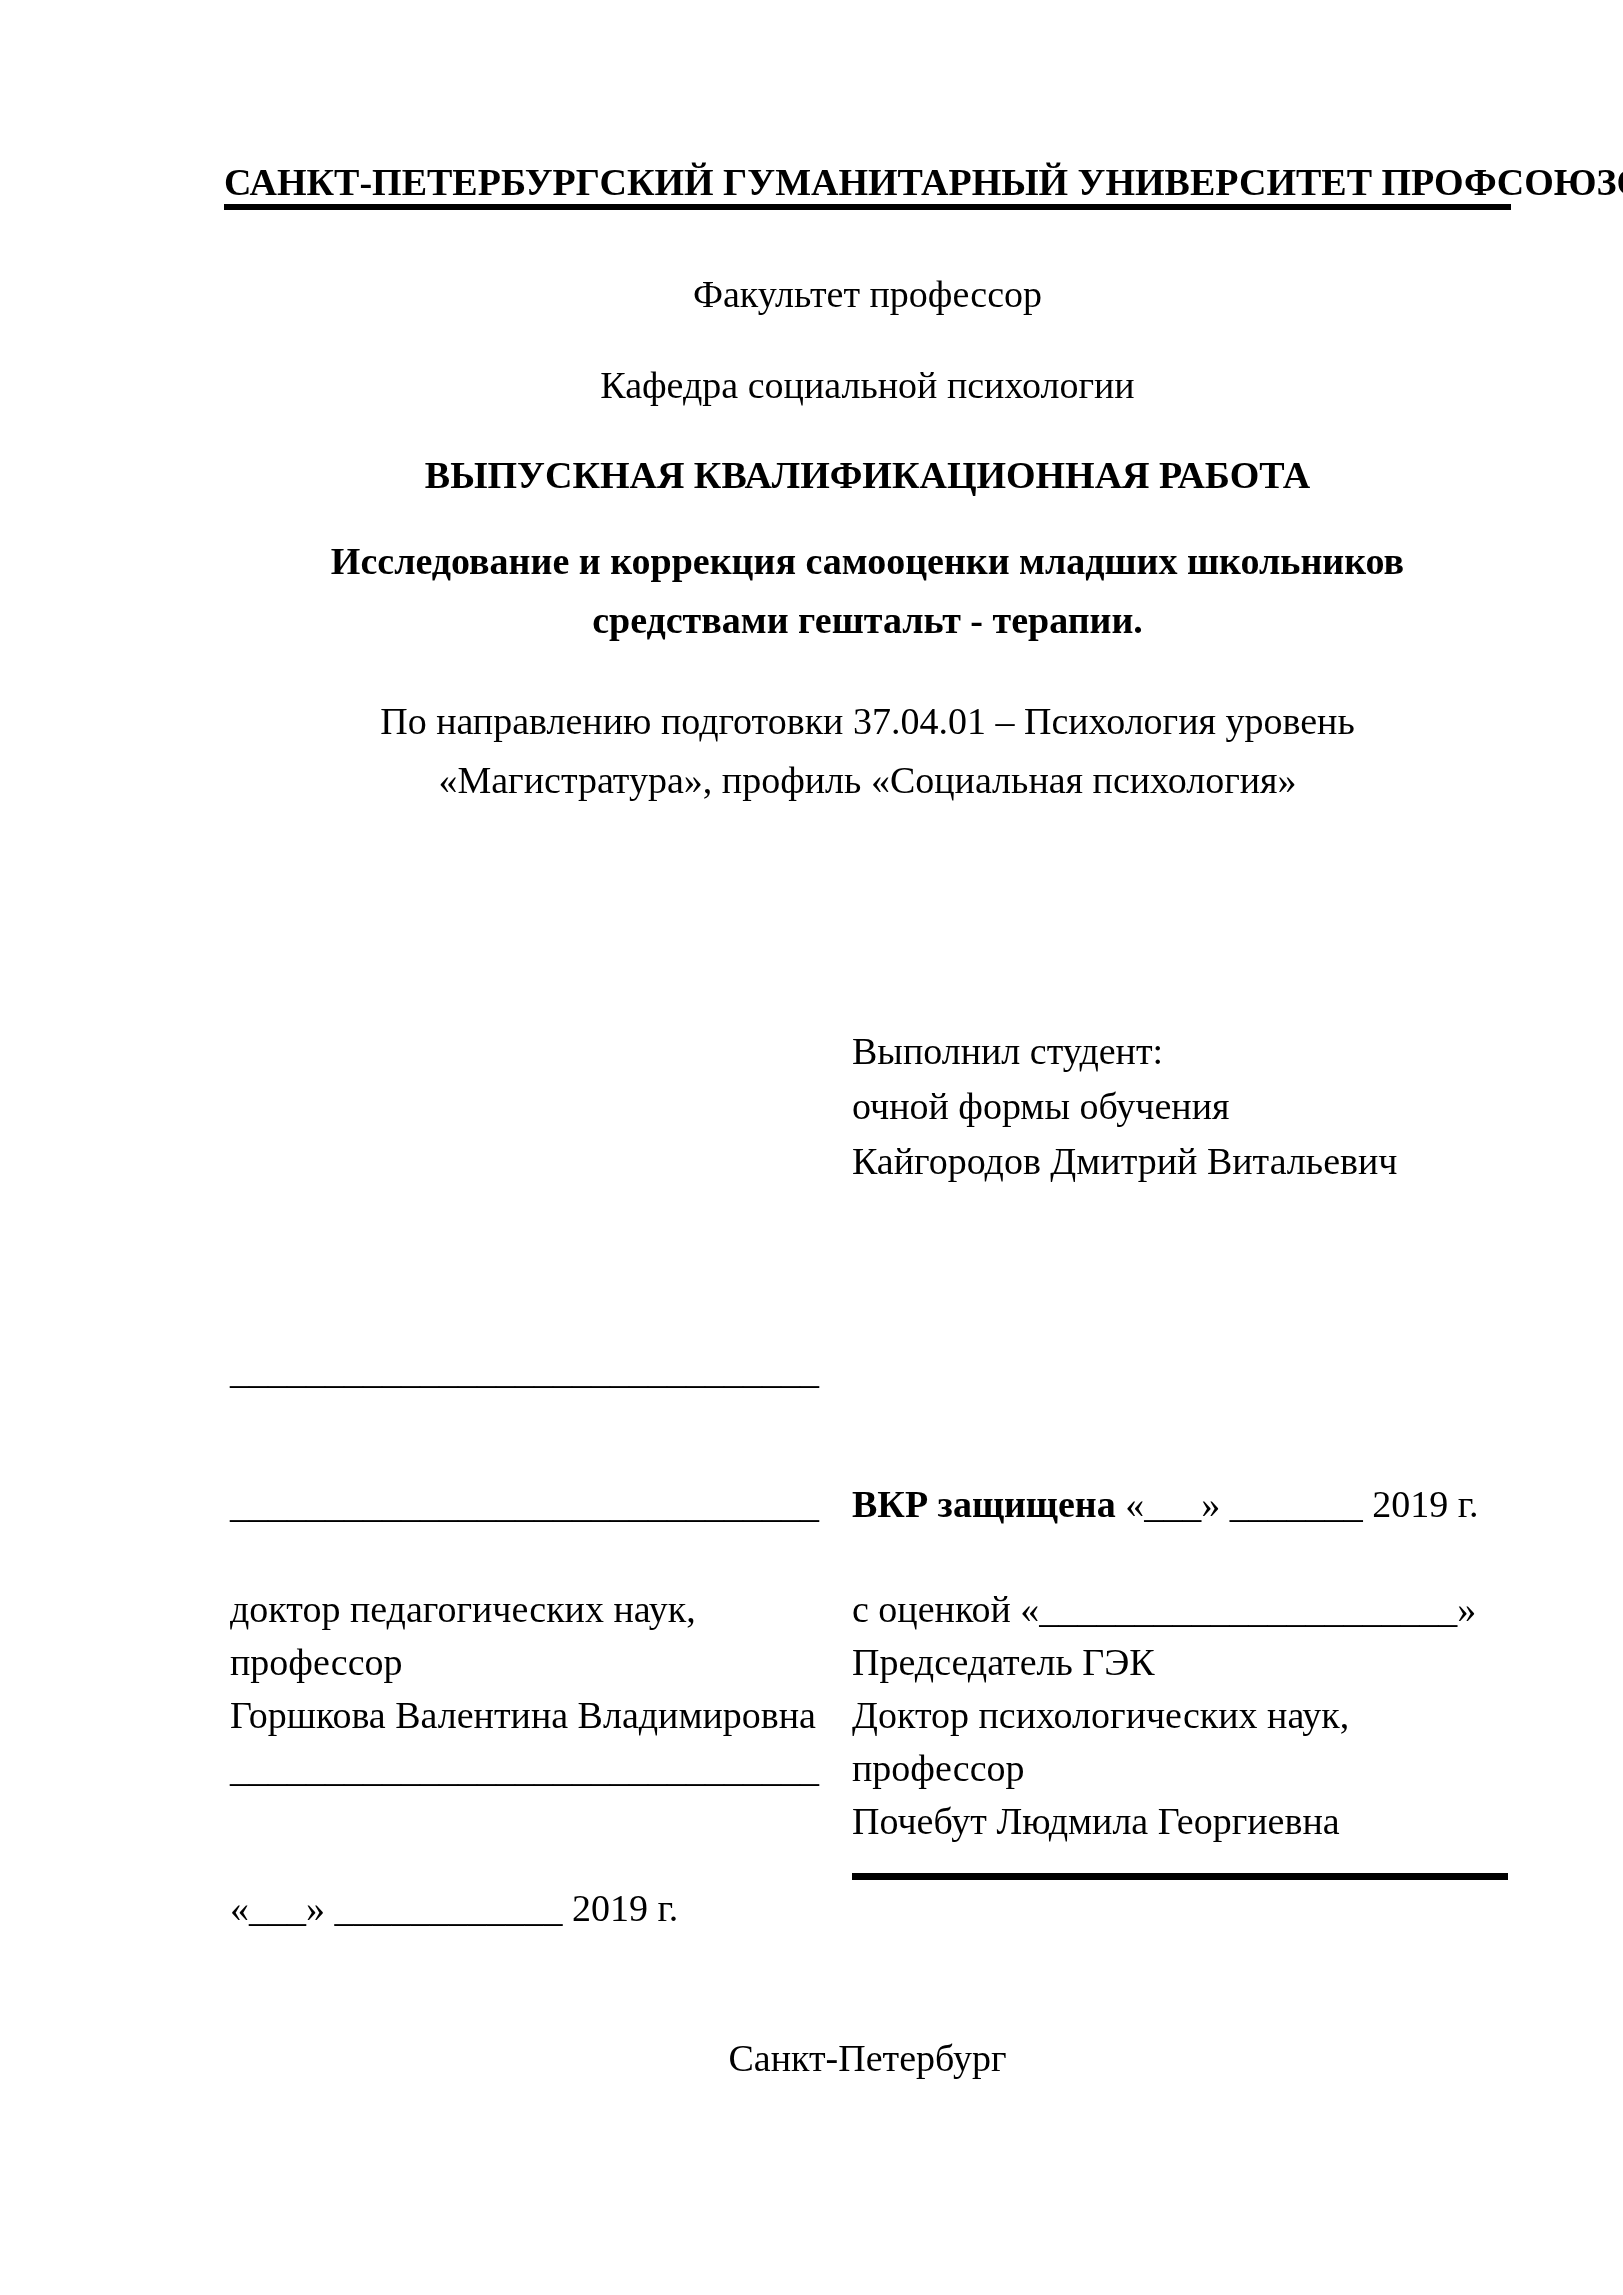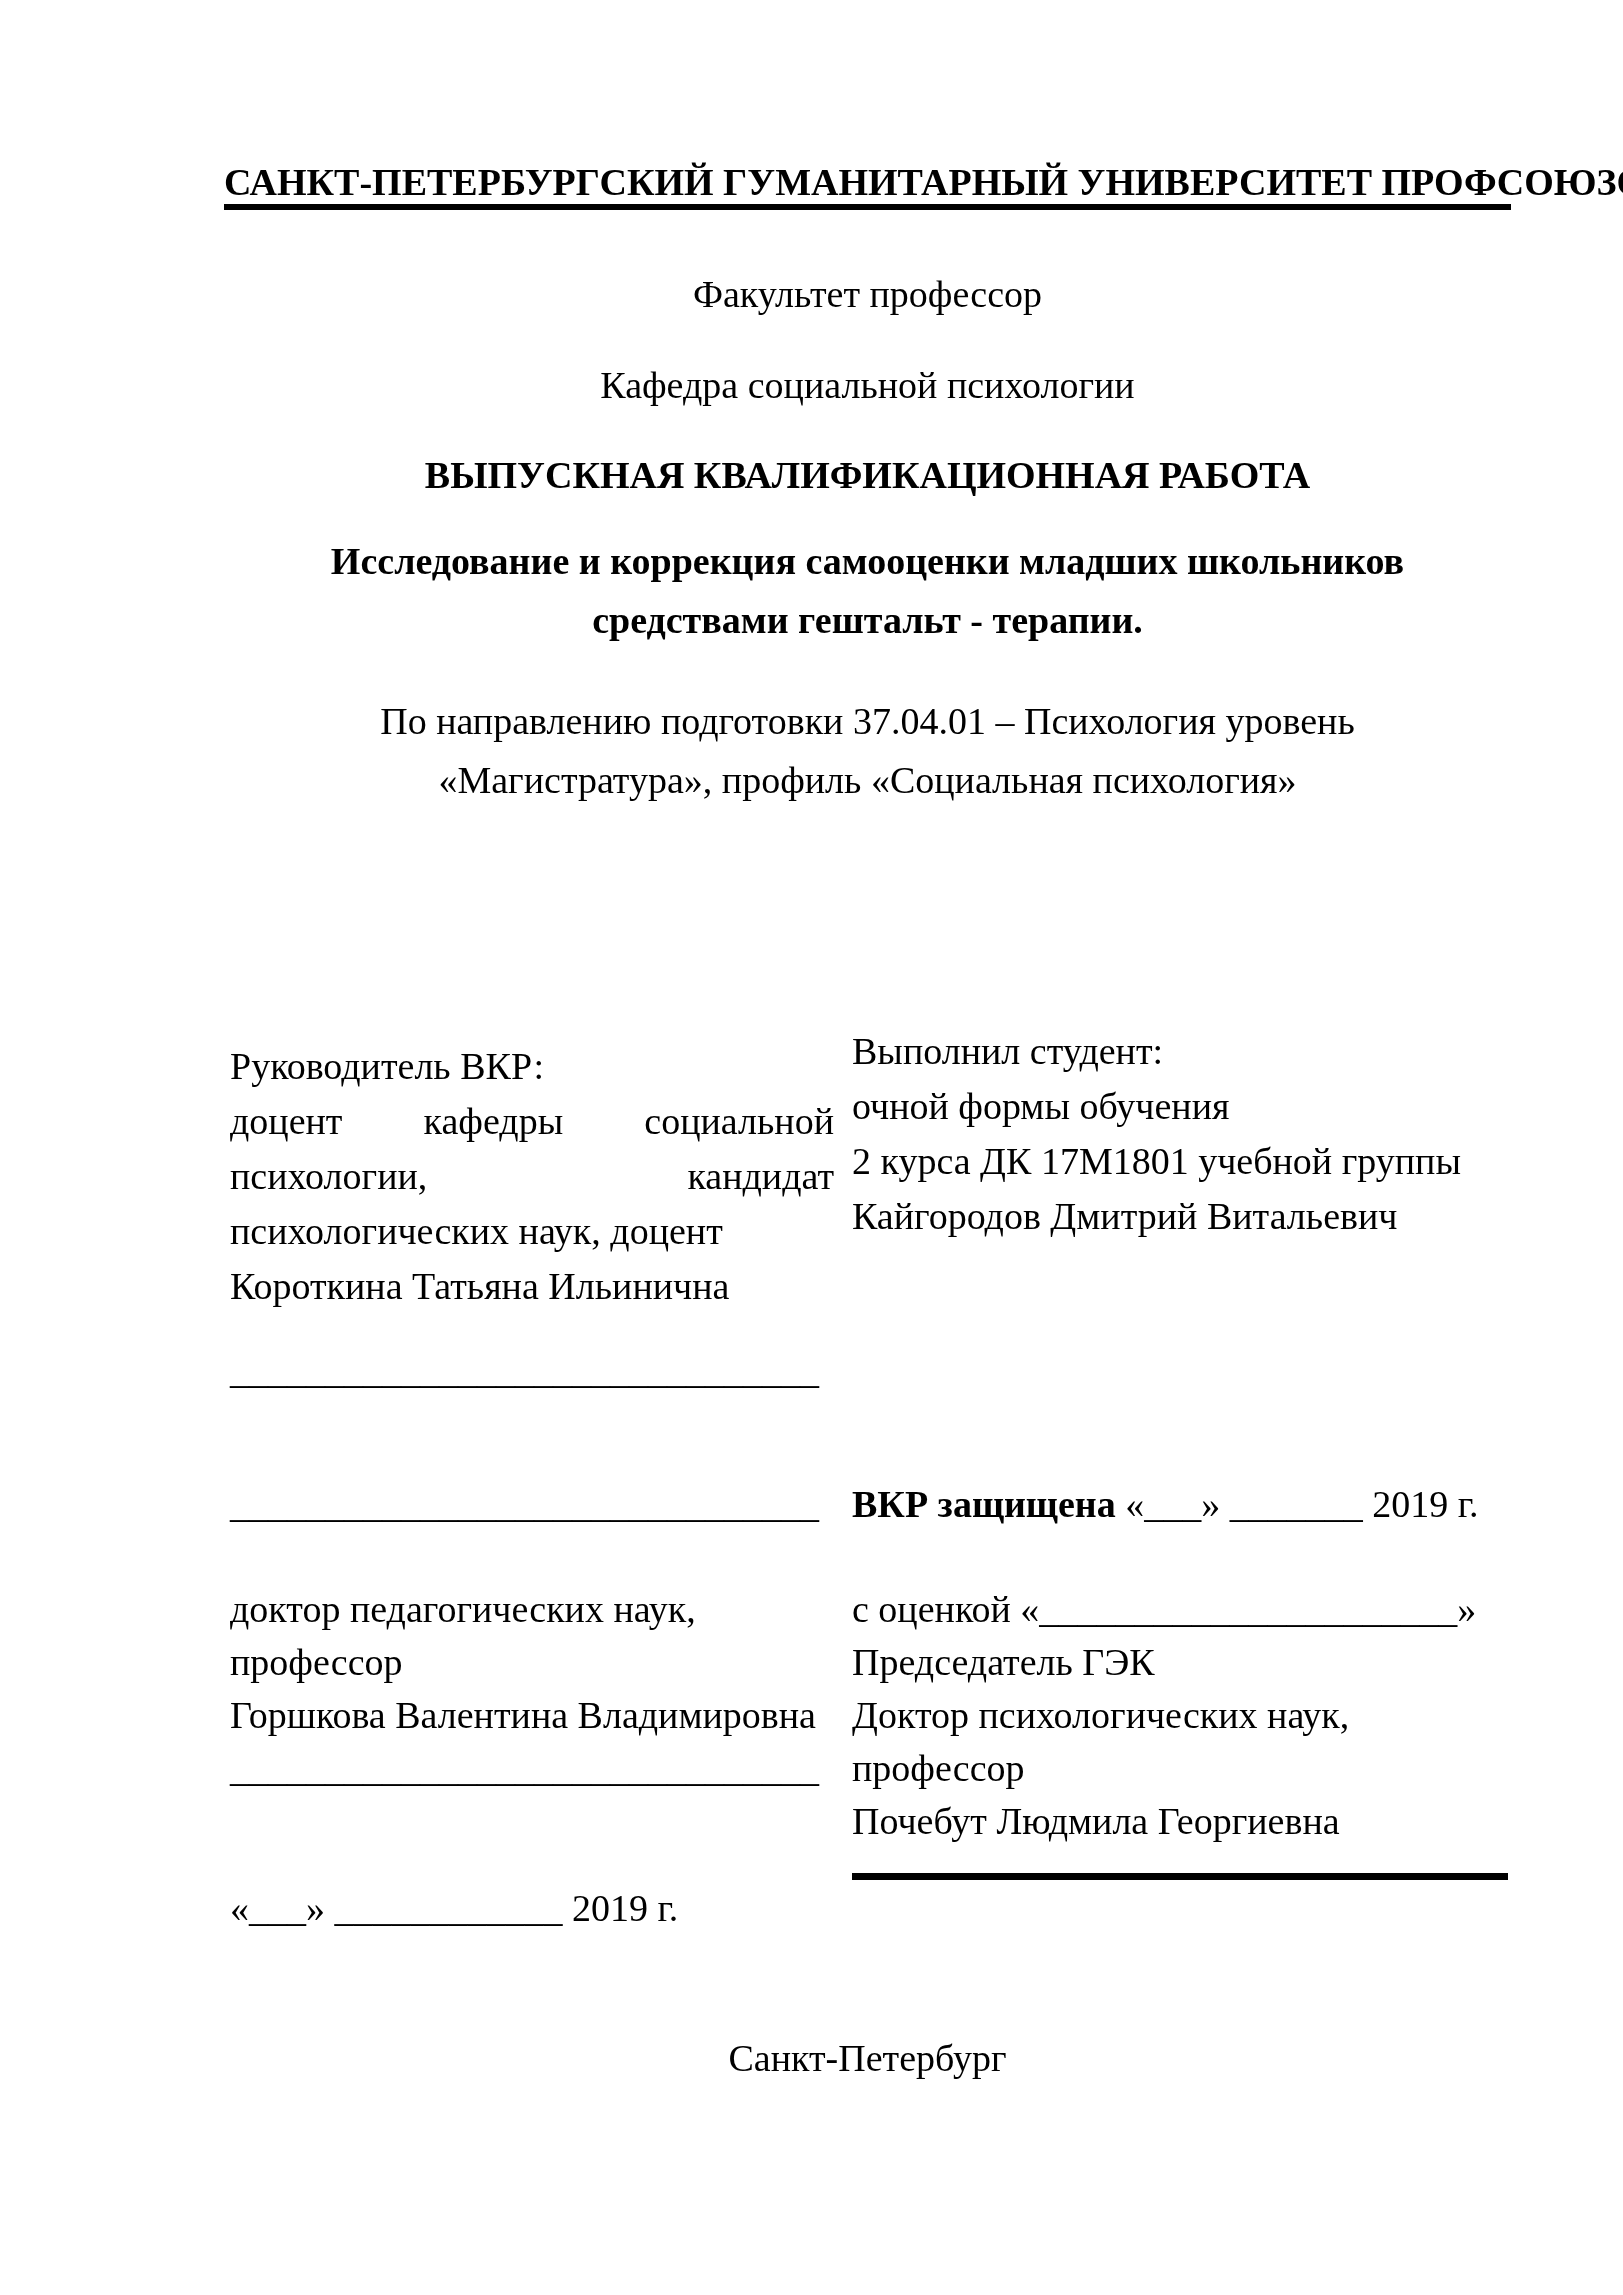"Руководитель ВКР:" div.col { html: <div> <div>Руководитель ВКР:</div> <div>доцент кафедры социальной</div> <div>психологии, кандидат</div> <div>психологических наук, доцент</div> <div>Короткина Татьяна Ильинична</div> </div> -> none }
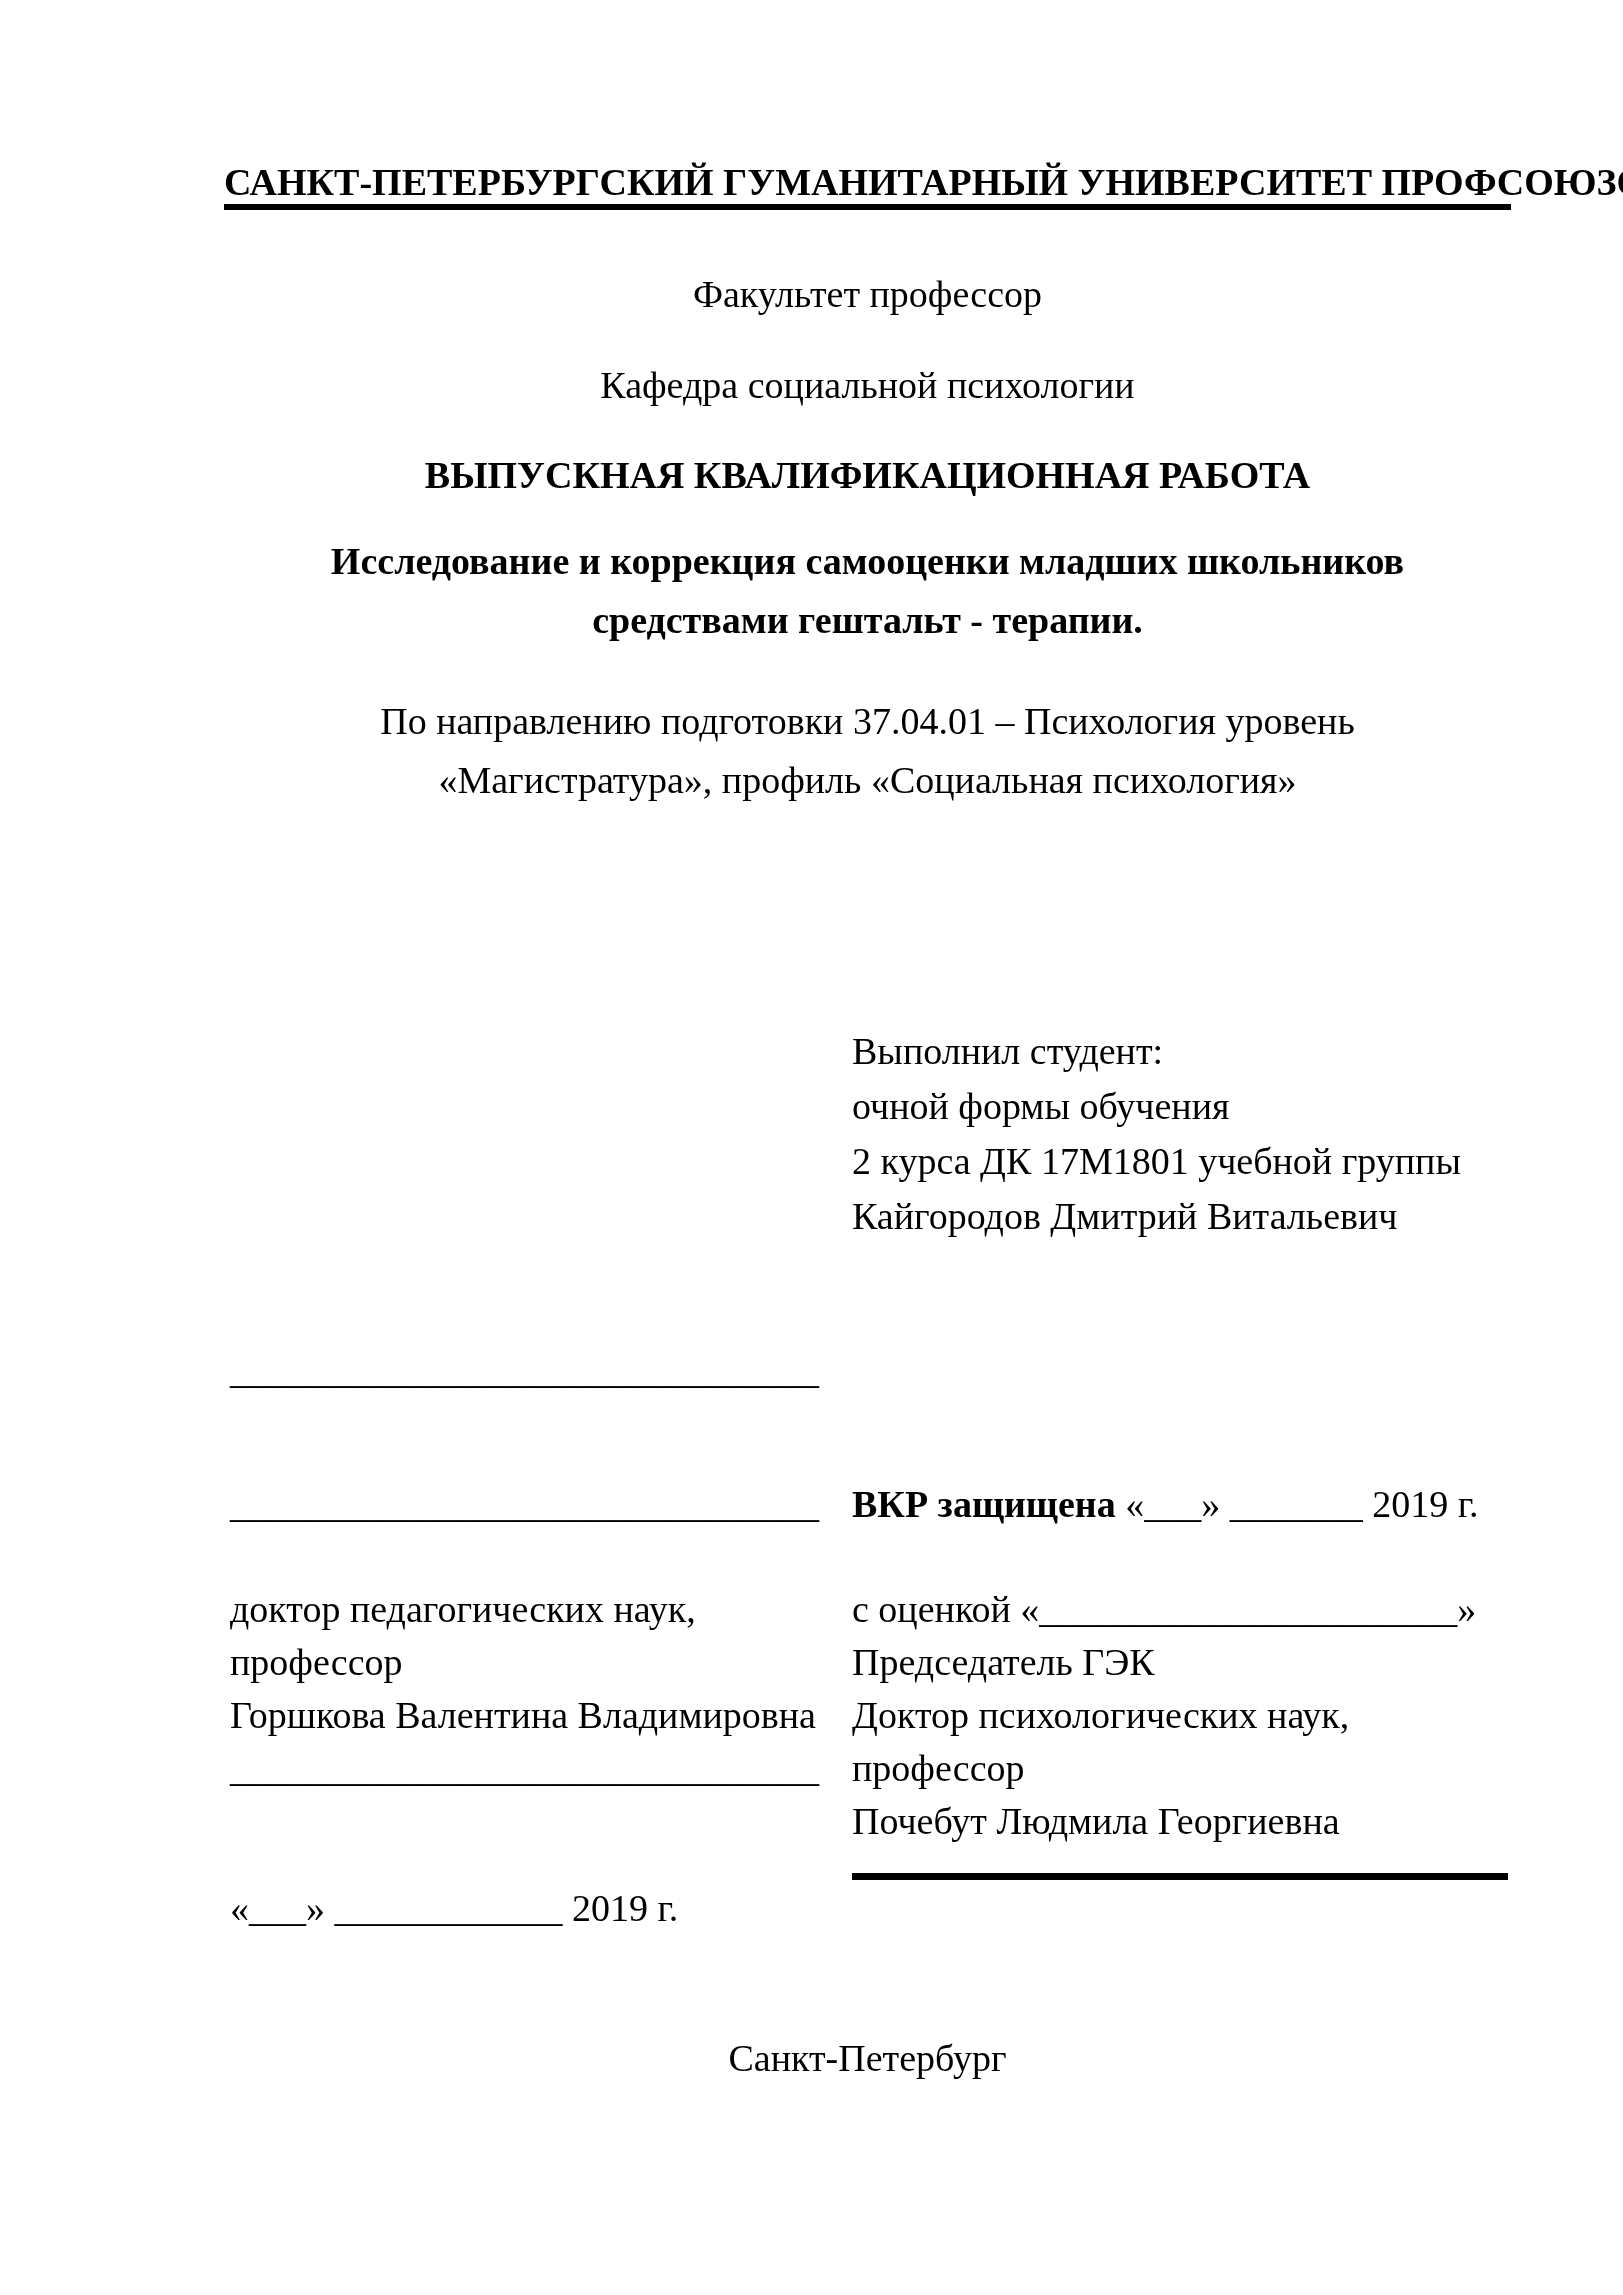"2 курса ДК 17М1801 учебной" div { html: <div>2 курса ДК 17М1801 учебной группы</div> -> none }
